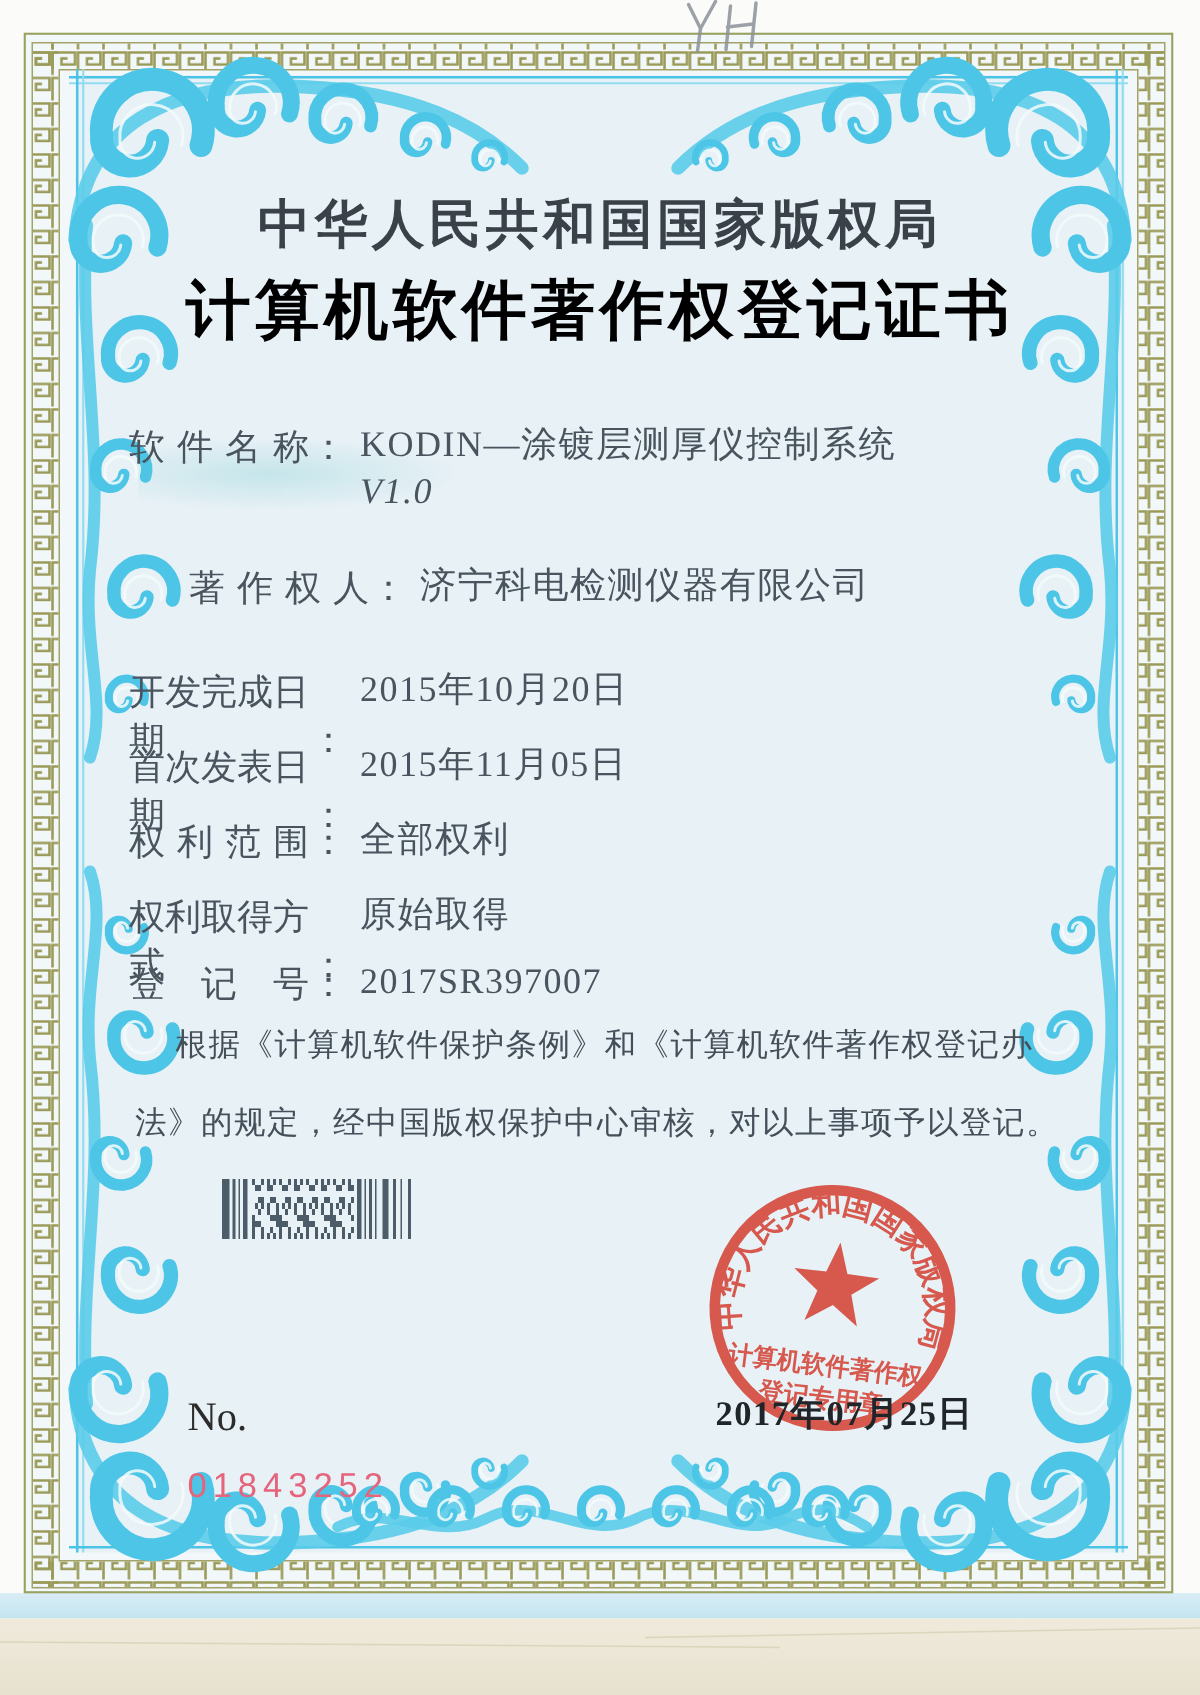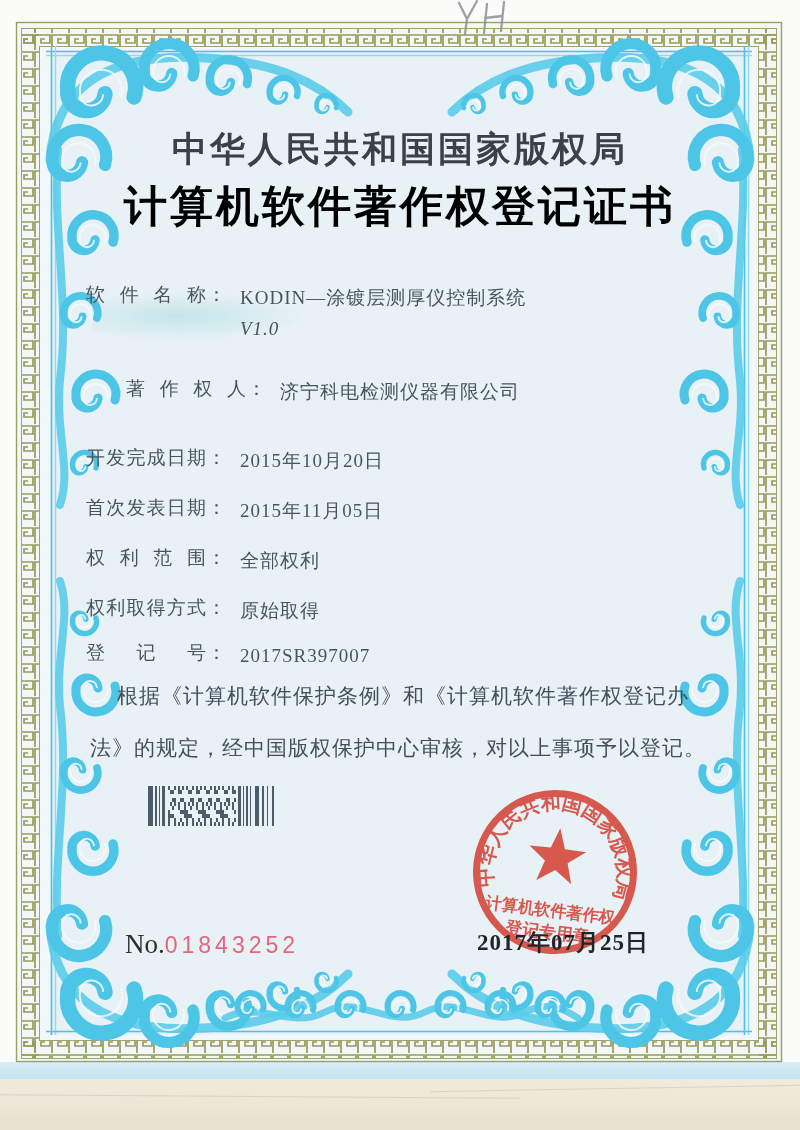"软件名称：" .fields { font-size: 19px -> 24px }
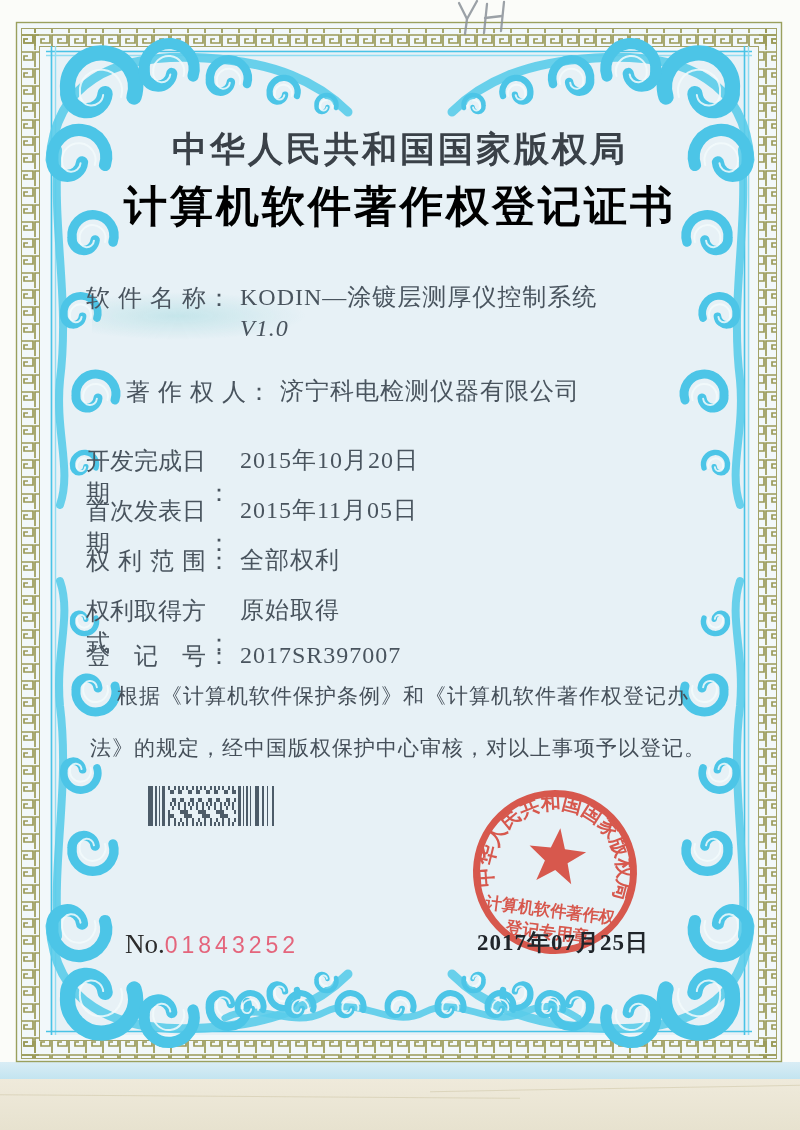"No." .serial { flex-direction: none -> column; gap: none -> 17px }
